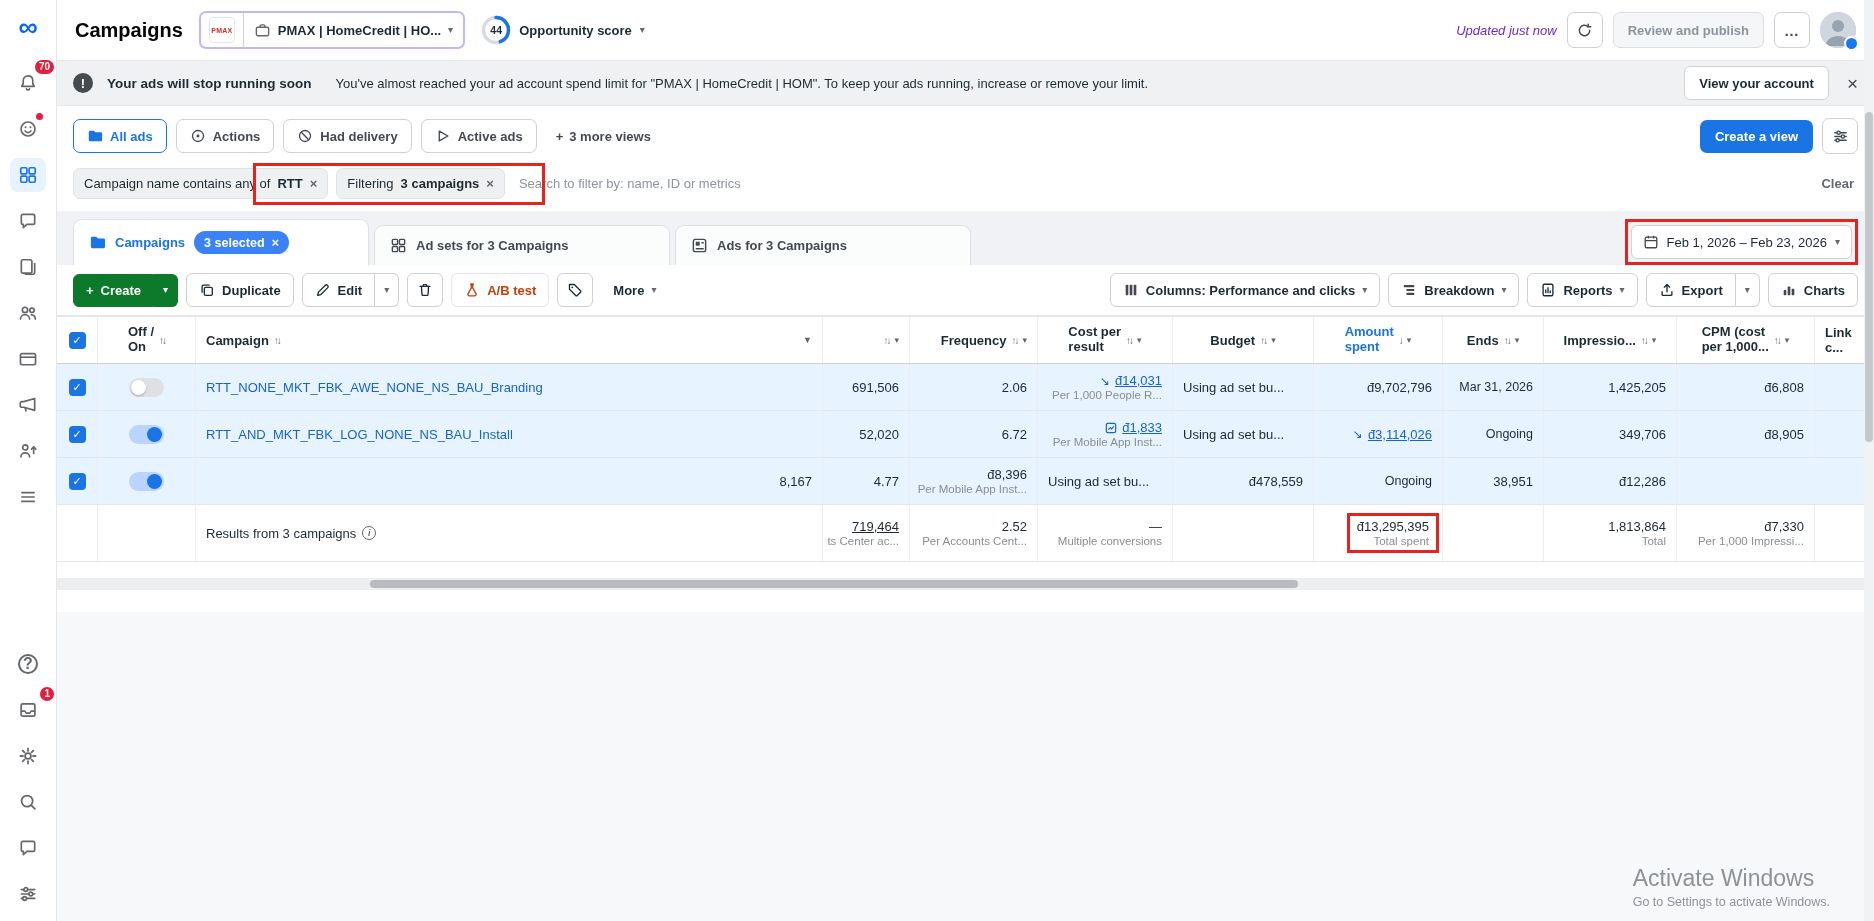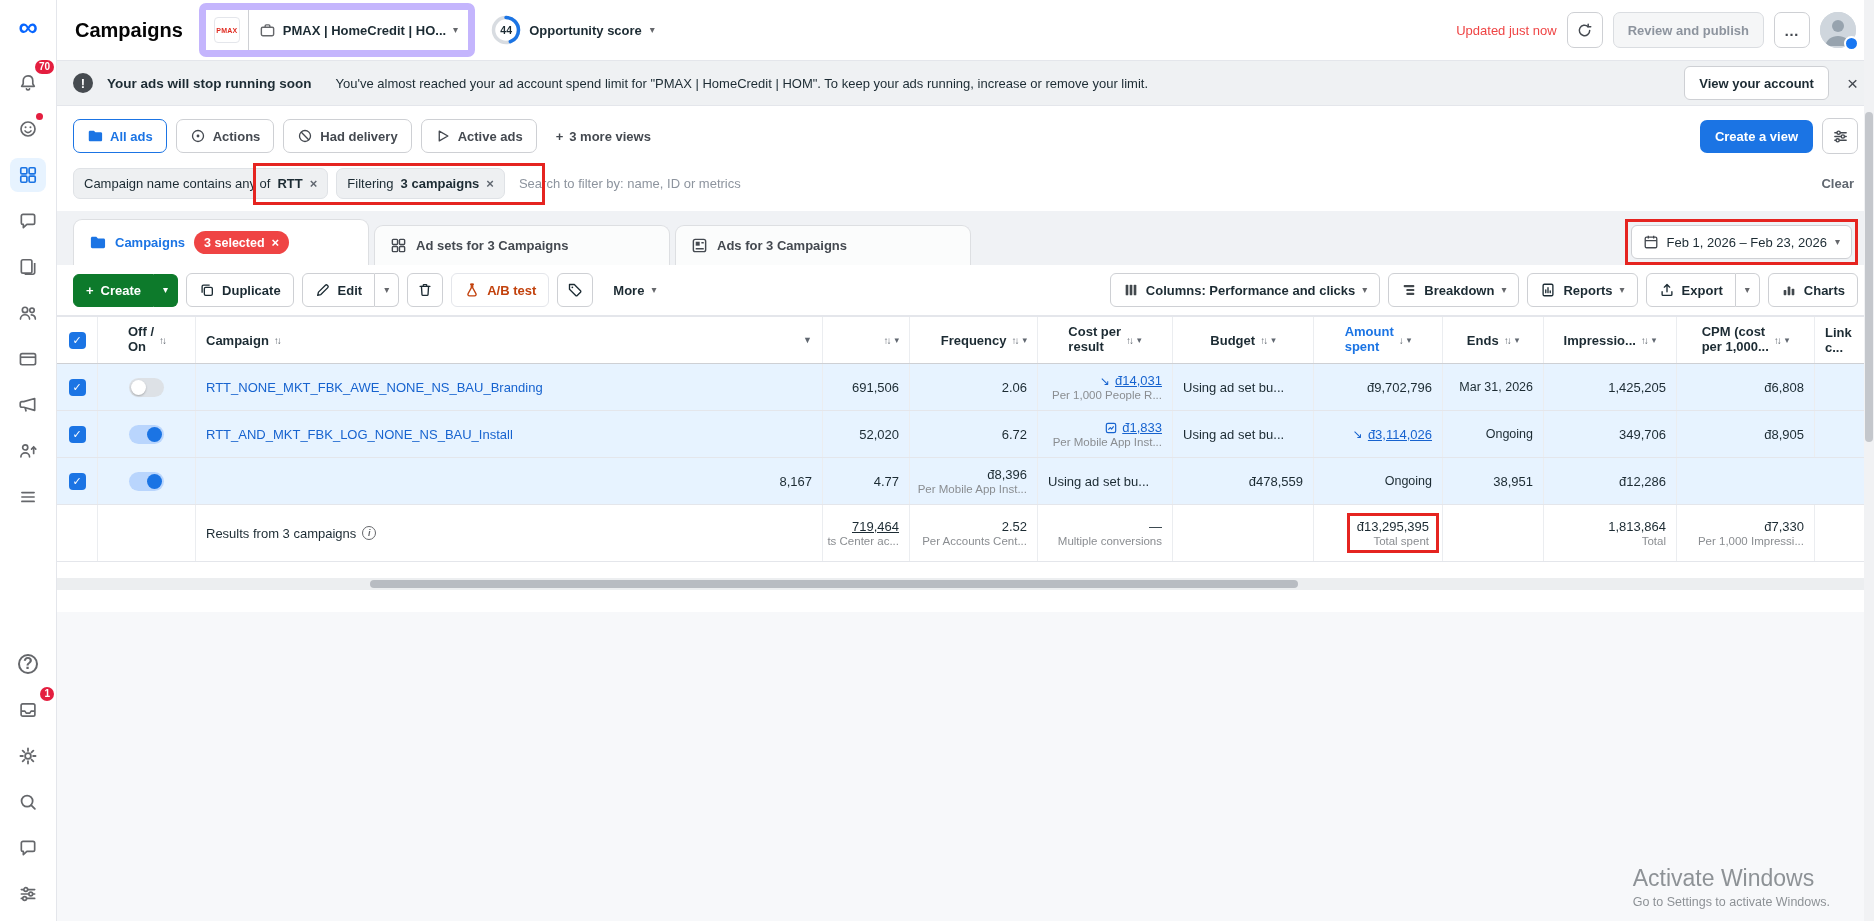"PMAX | HomeCredit | HO..." .account-btn { border: 7px solid #c4b5fd -> 2px solid #c4b5fd; height: 54px -> 38px }
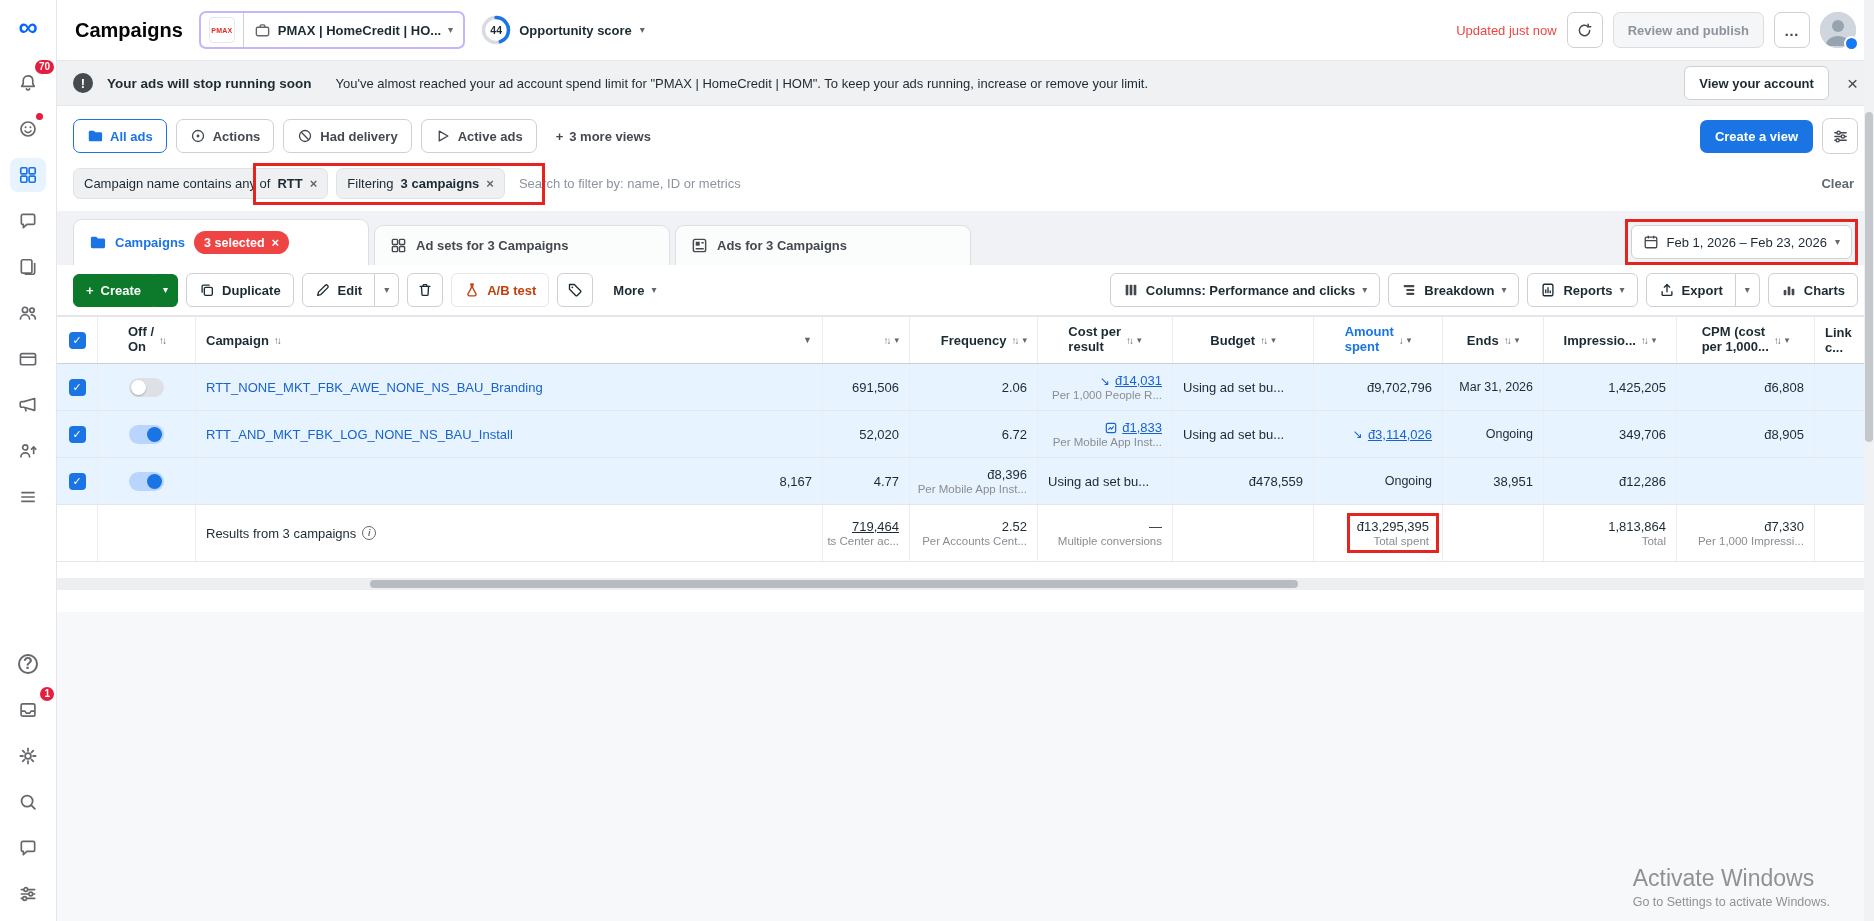"Updated just now" .updated { color: #ef4444 -> #6d28d9; font-style: none -> italic }
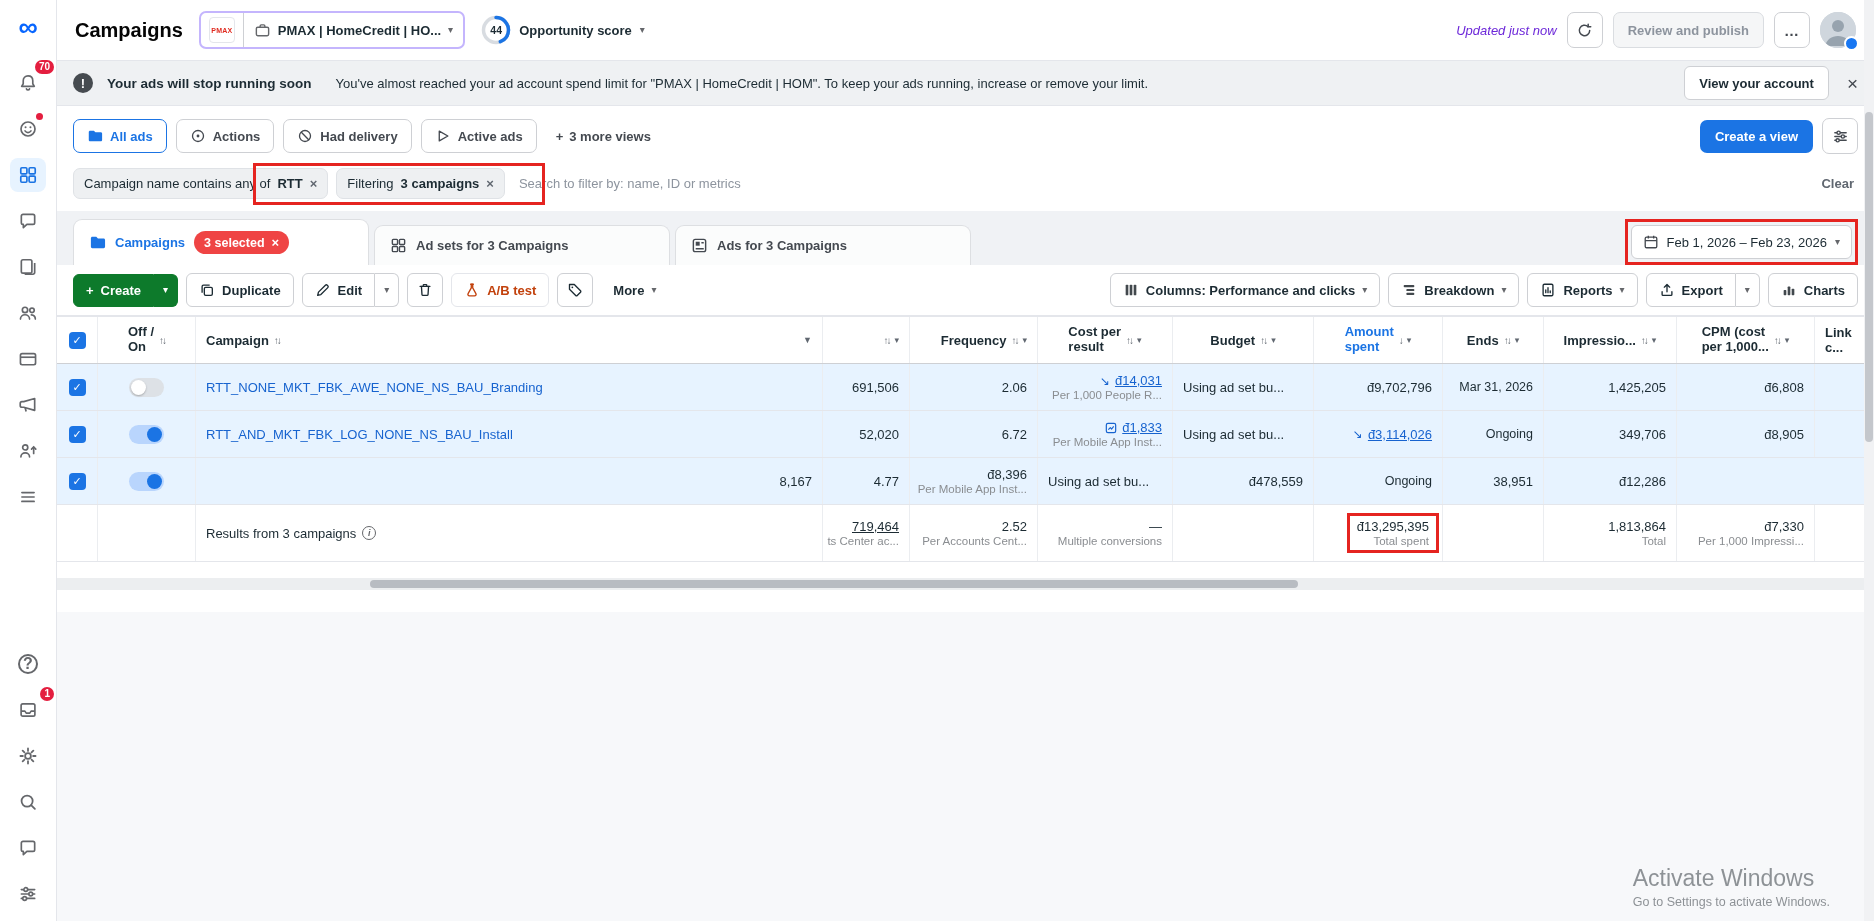"3 selected" .sel-badge { background: #ef4444 -> #3b82f6 }
